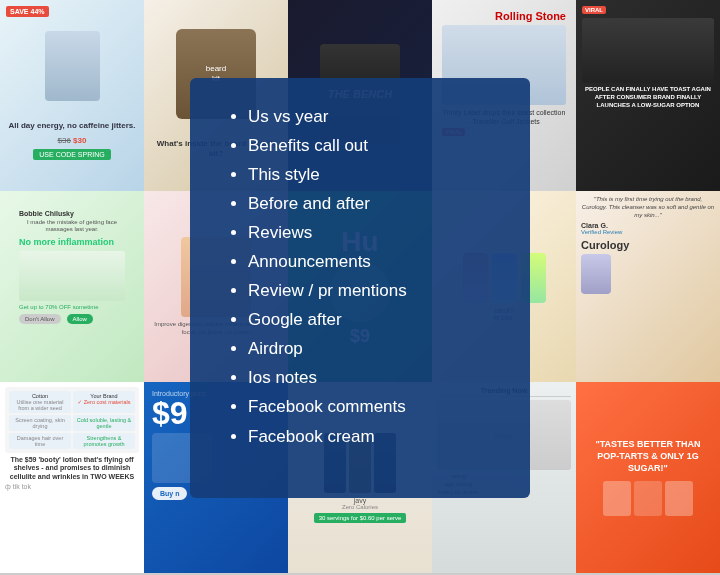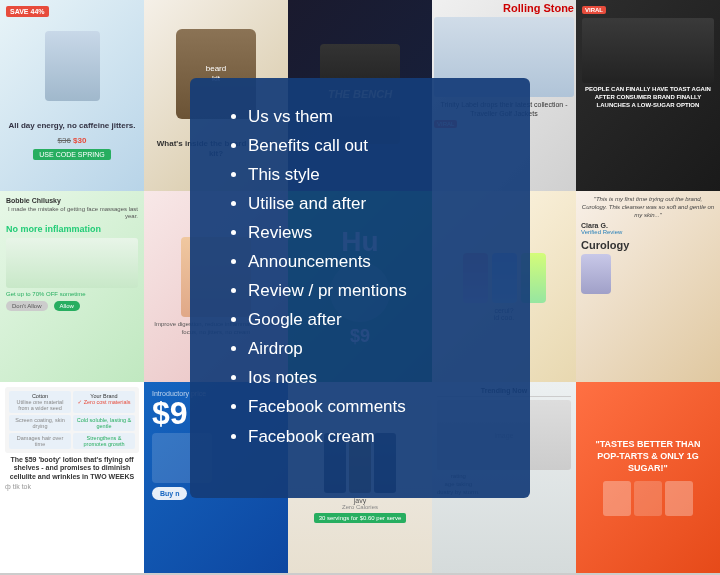"Rolling Stone" div.bg-cell { padding: 2px -> 10px }
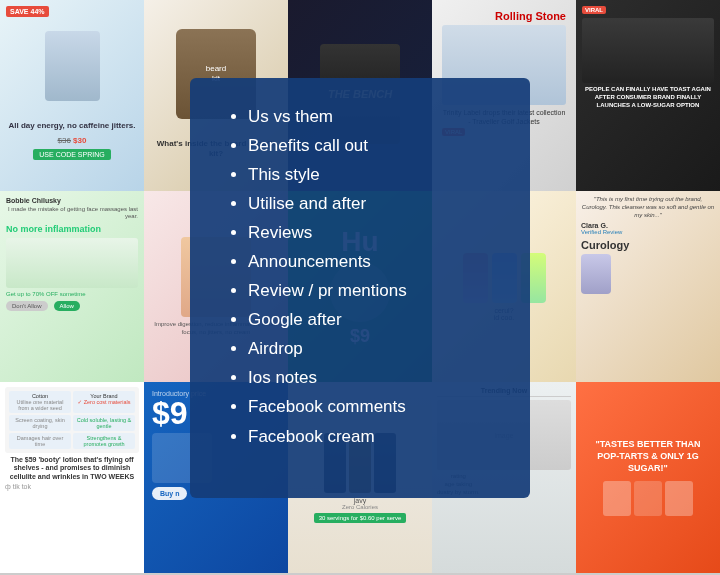"Us vs them" li { text: them -> year }
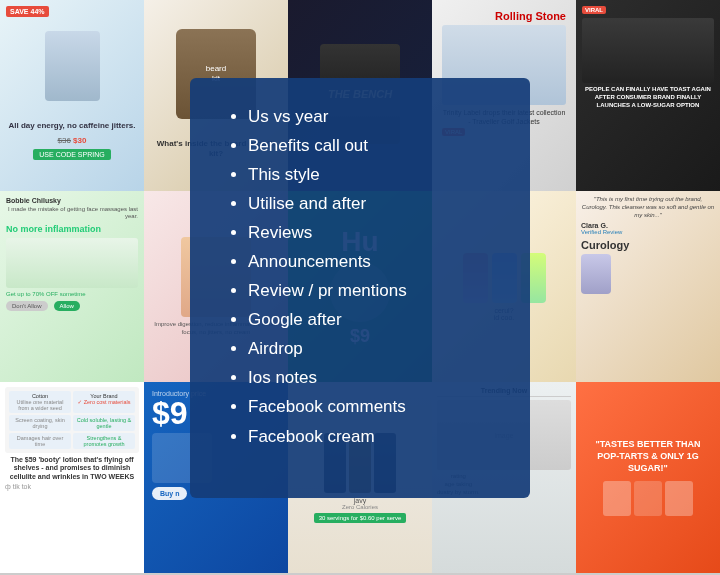"Utilise and after" li { text: Utilise -> Before }
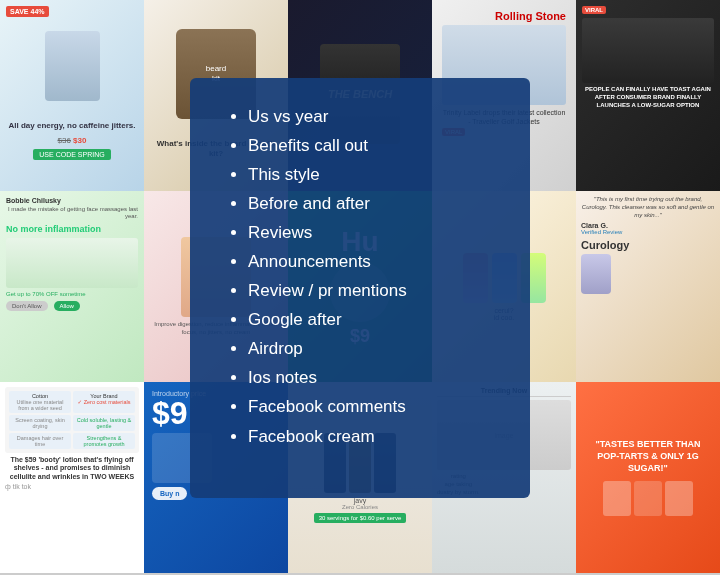"No more inflammation" div.bg-cell { padding: 6px -> 19px; text-align: right -> none }
